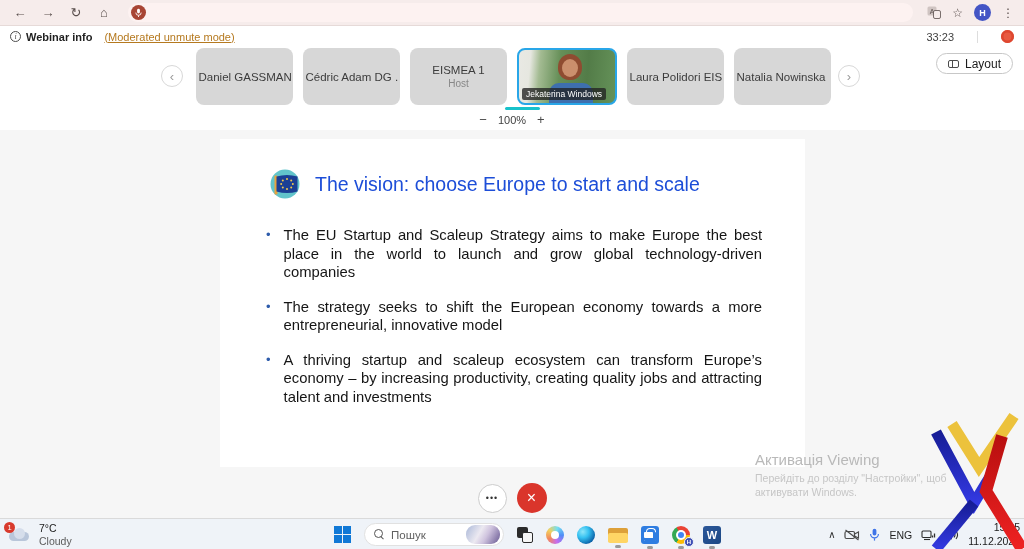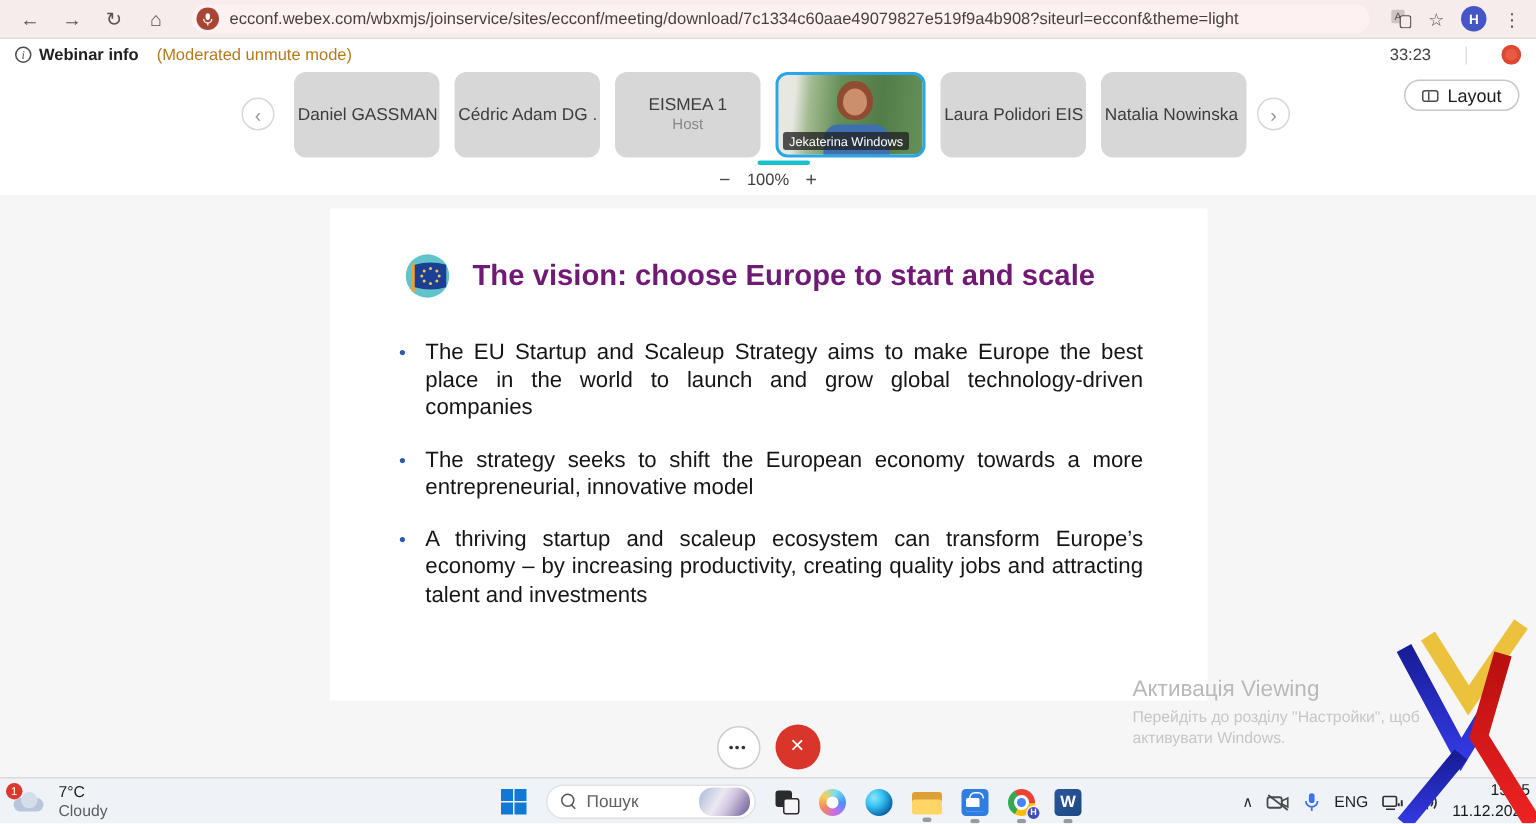"ecconf.webex.com/wbxmjs/joinservice/site" span.url-text { html: <span>ecconf.webex.com/wbxmjs/joinservice/sites/ecconf/meeting/download/7c1334c60aae49079827e519f9a4b908?siteurl=ecconf&amp;theme=light</span> -> none }
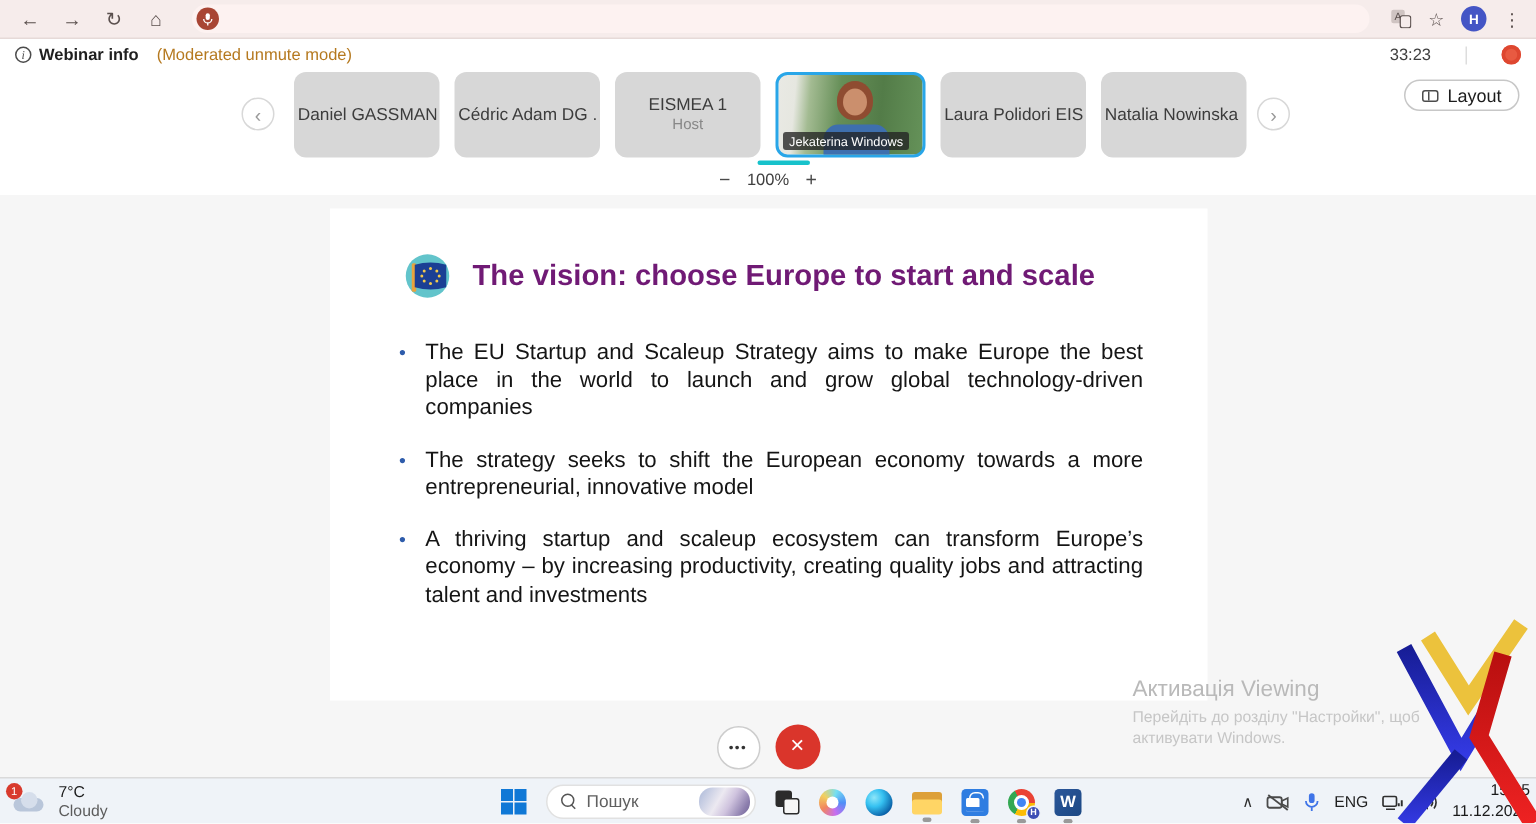"(Moderated unmute mode)" .wx-mode { text-decoration: none -> underline }
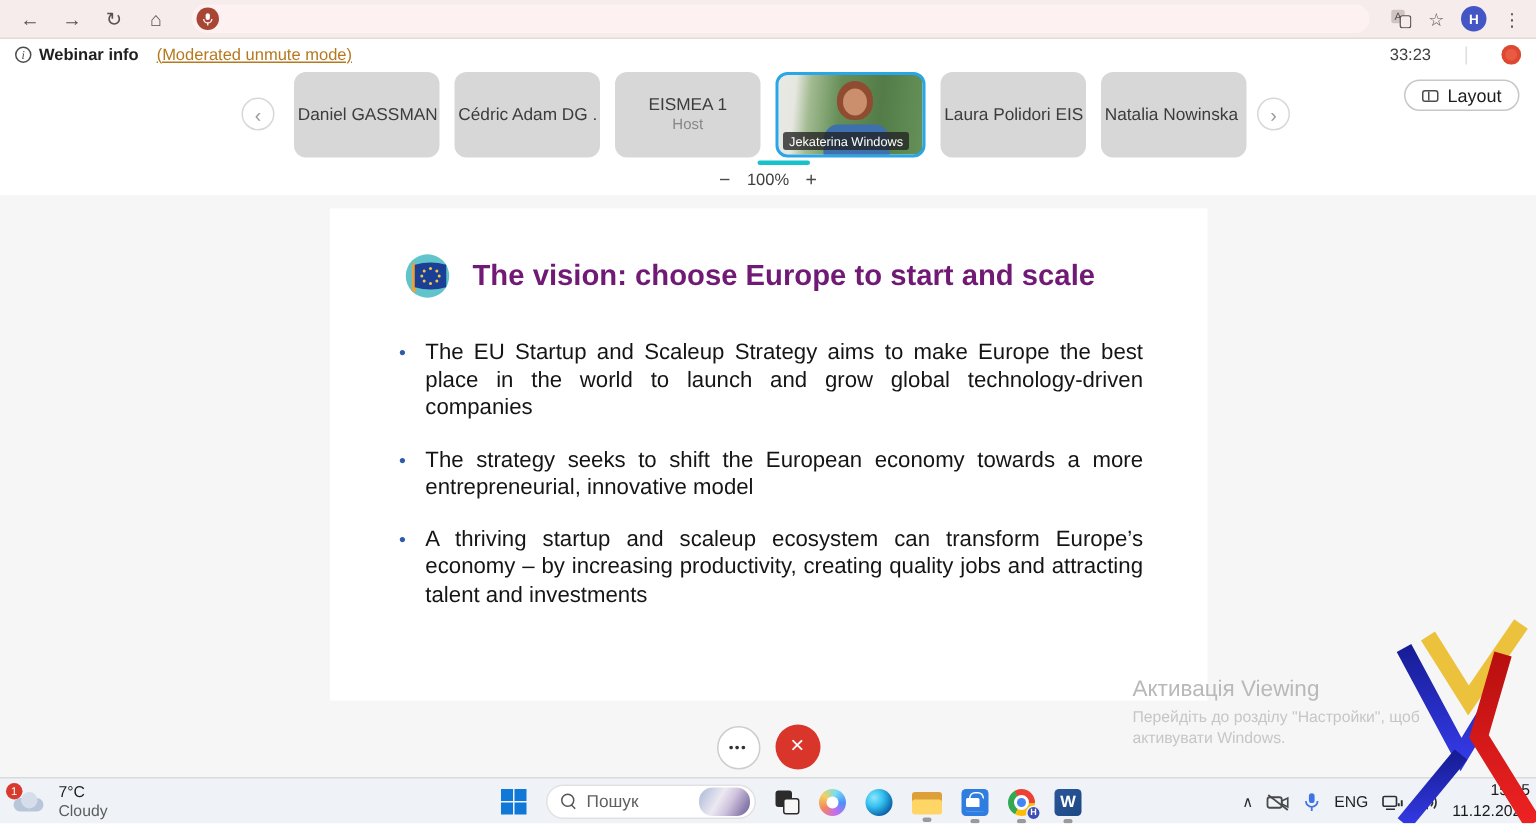"The vision: choose Europe to" .slide-title { color: #701a75 -> #1d4ed8; font-weight: bold -> normal }
